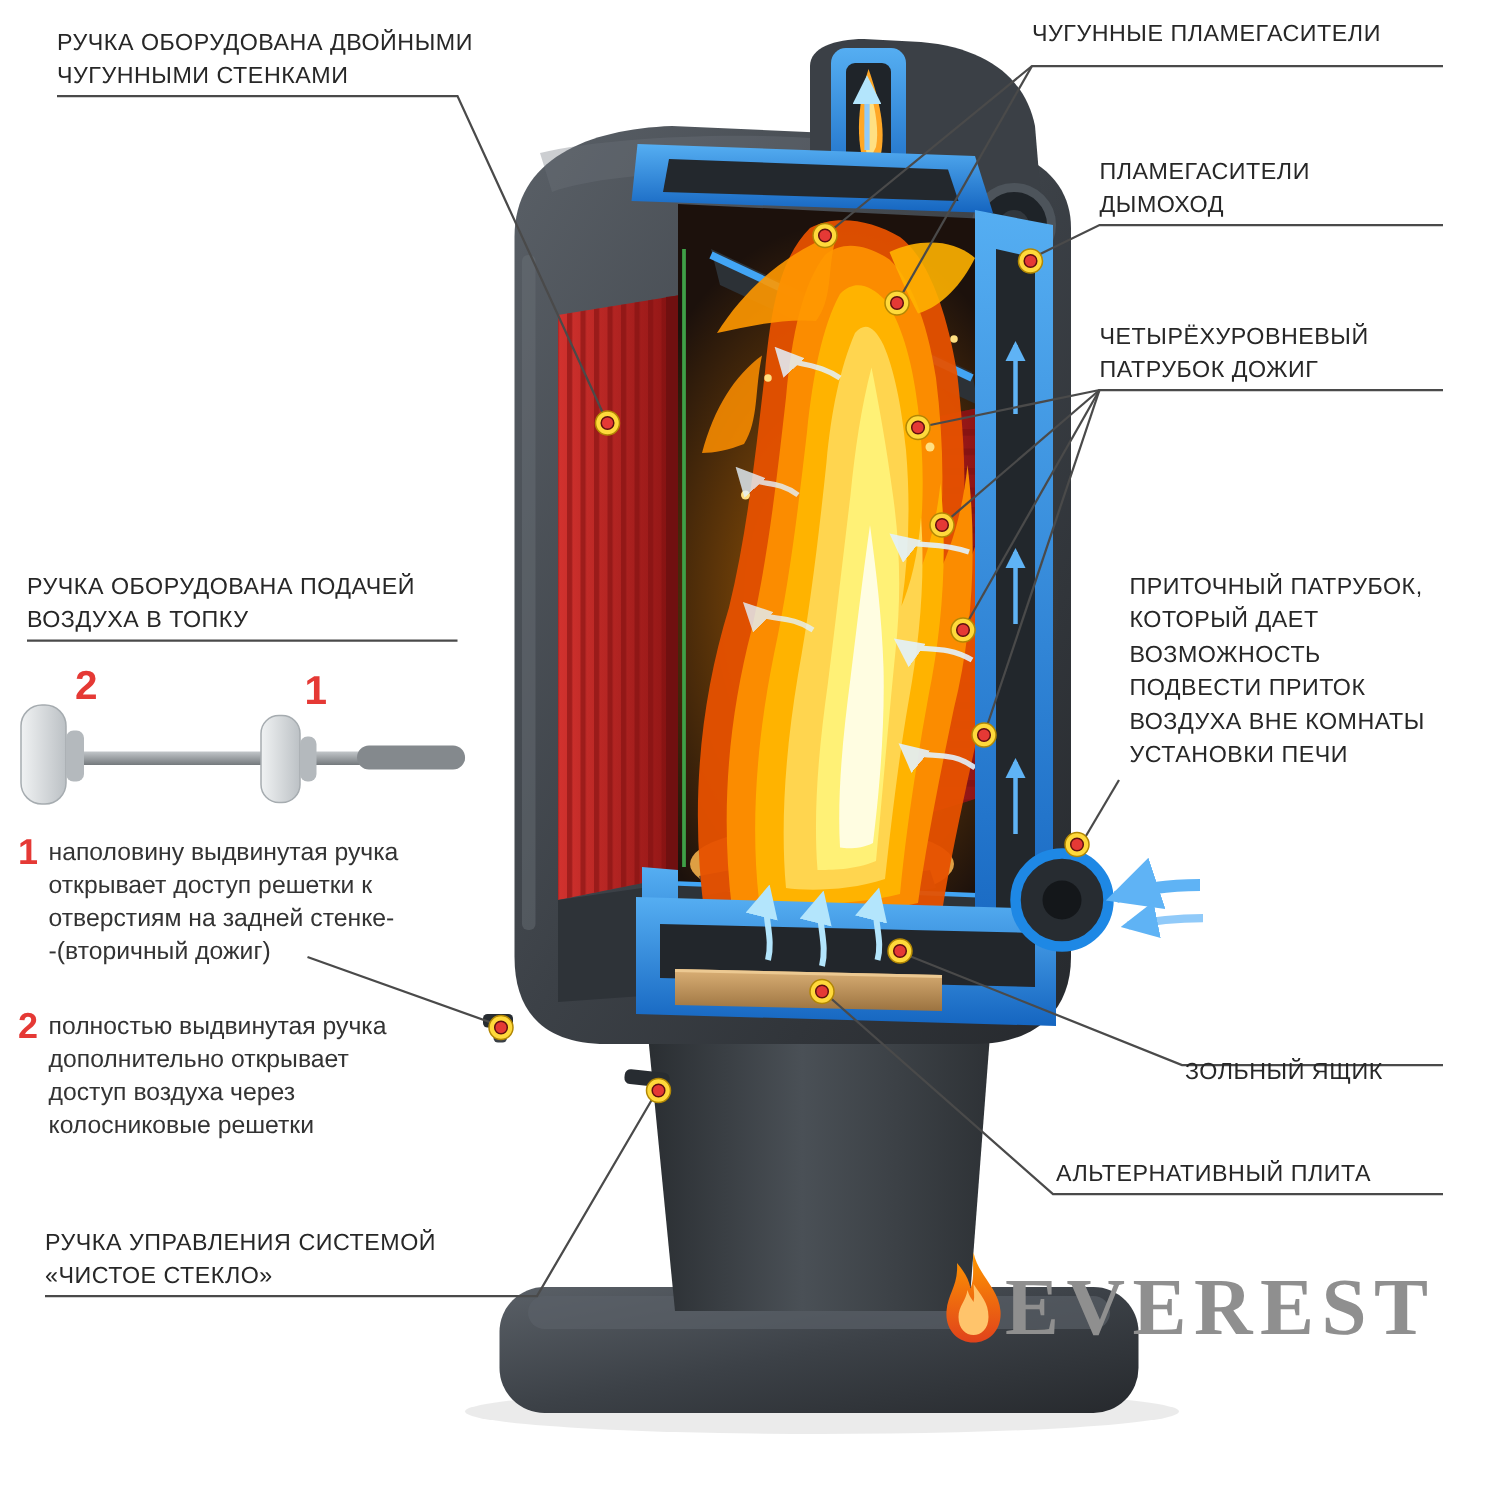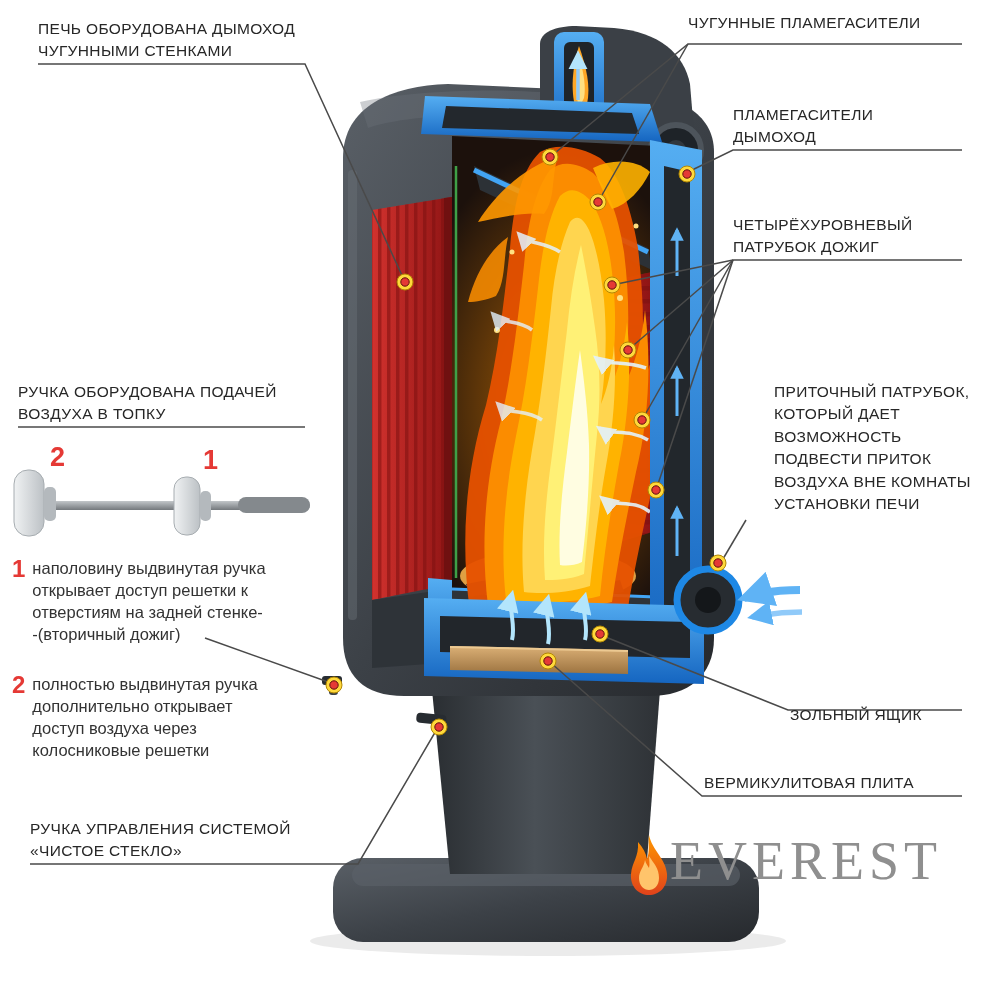"ПЕЧЬ ОБОРУДОВАНА ДЫМОХОД" div.lbl { text: ПЕЧЬ ОБОРУДОВАНА ДЫМОХОД -> РУЧКА ОБОРУДОВАНА ДВОЙНЫМИ }
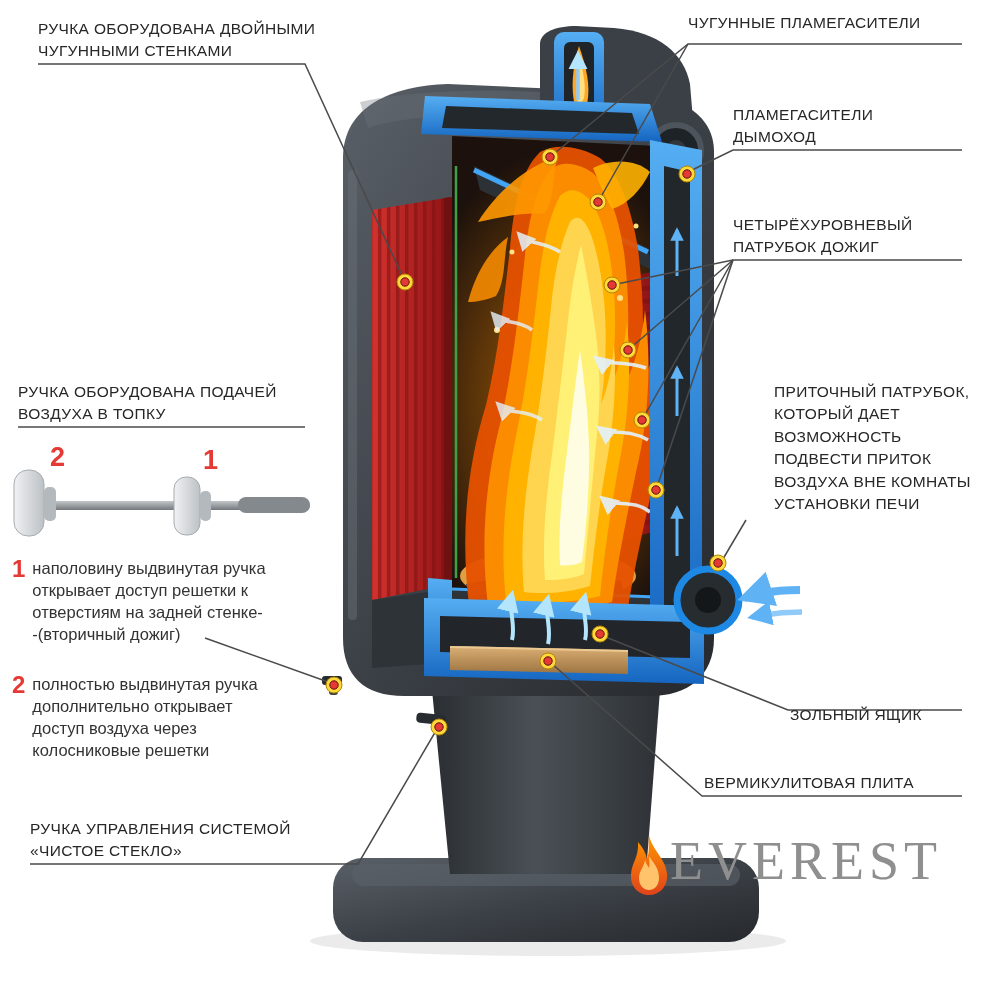"ПРИТОЧНЫЙ ПАТРУБОК," div.lbl { left: 774px -> 753px }
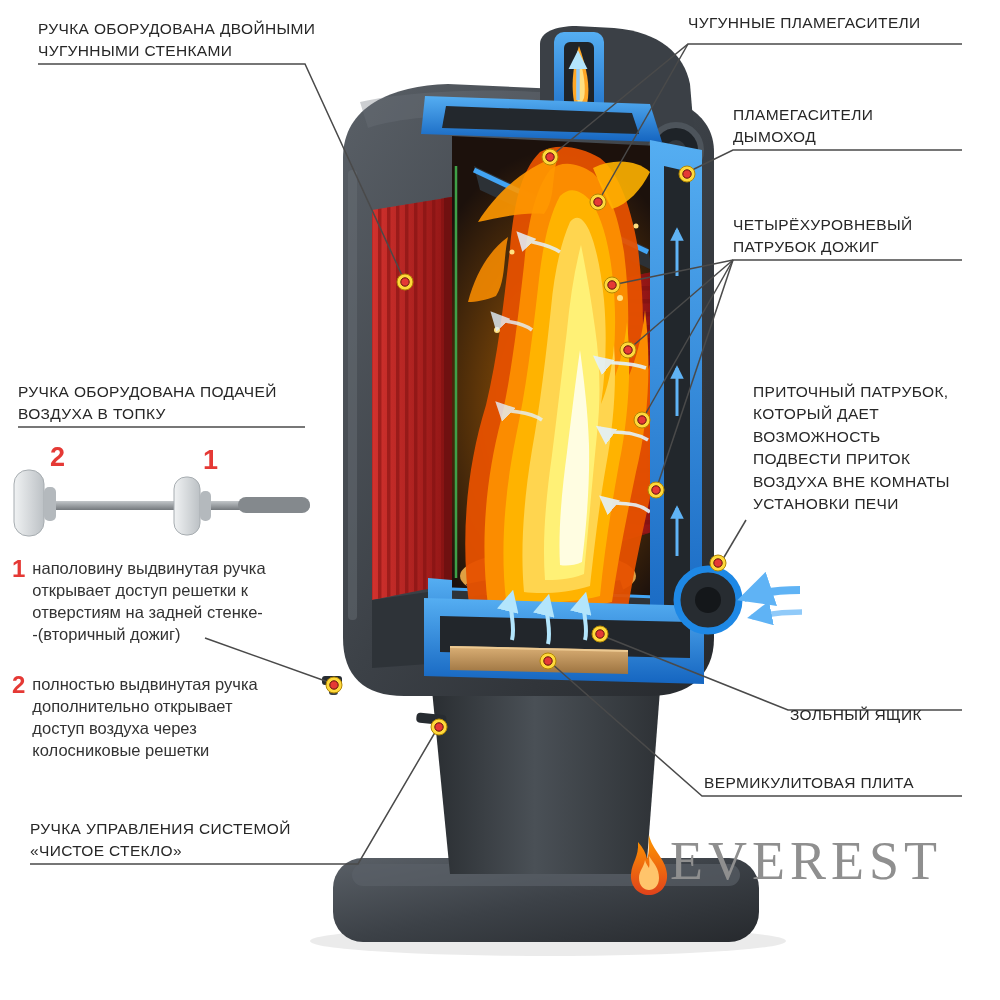"ВЕРМИКУЛИТОВАЯ ПЛИТА" div.lbl { text: ВЕРМИКУЛИТОВАЯ -> АЛЬТЕРНАТИВНЫЙ }
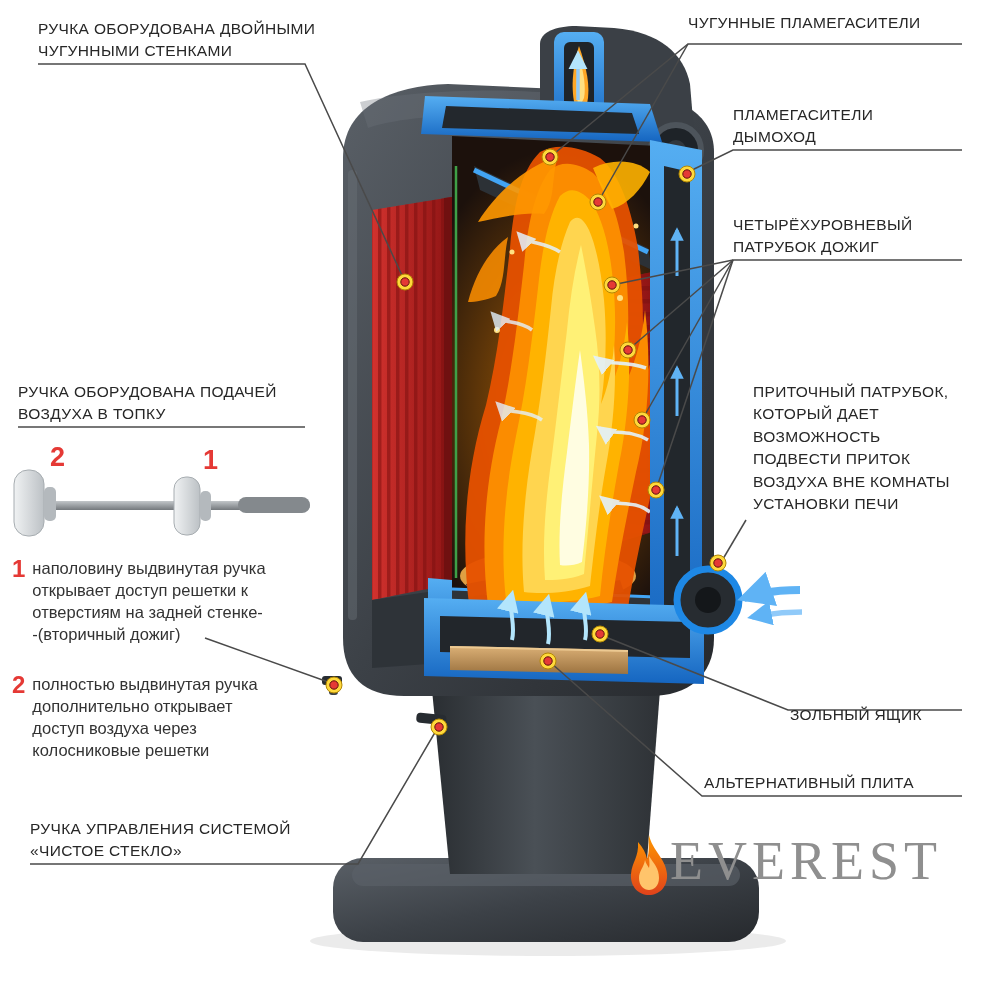"EVEREST" .brand .bname { font-weight: none -> bold; margin-top: none -> 10px }
